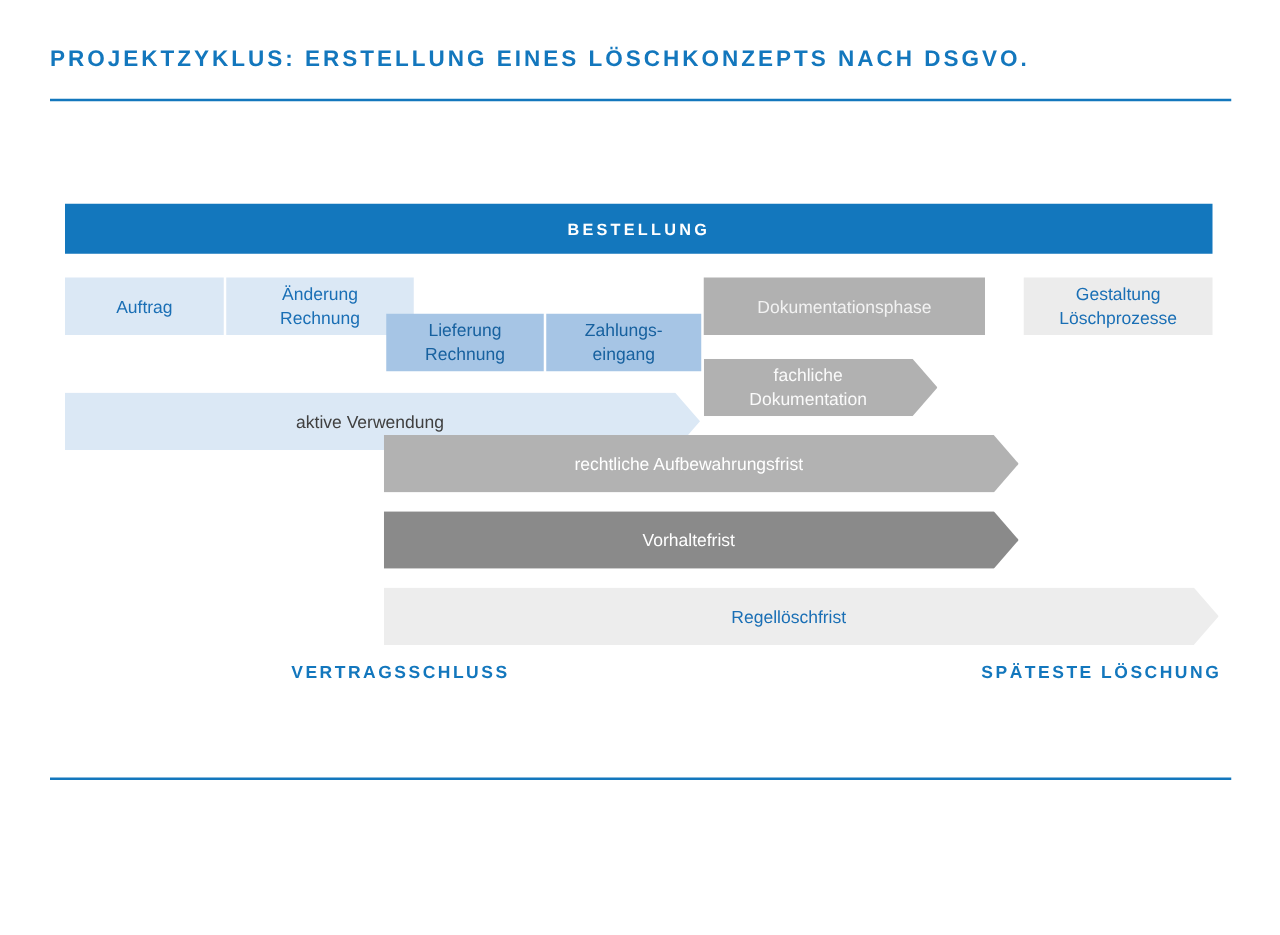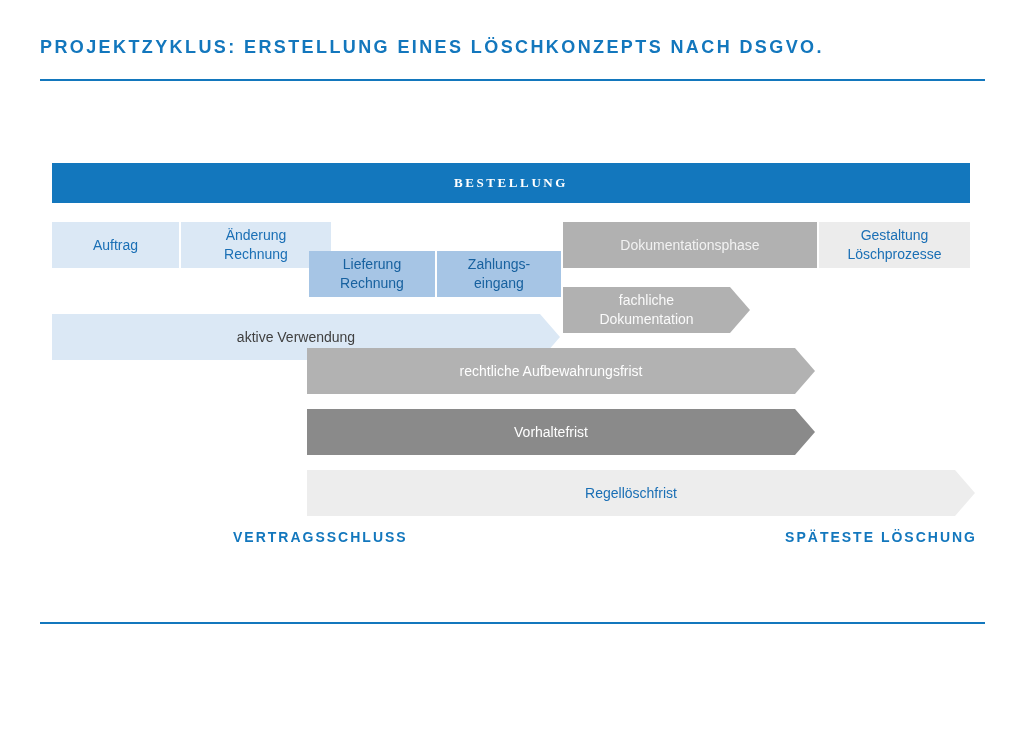"BESTELLUNG" .bestellung { font-family: Liberation Serif, serif -> none }
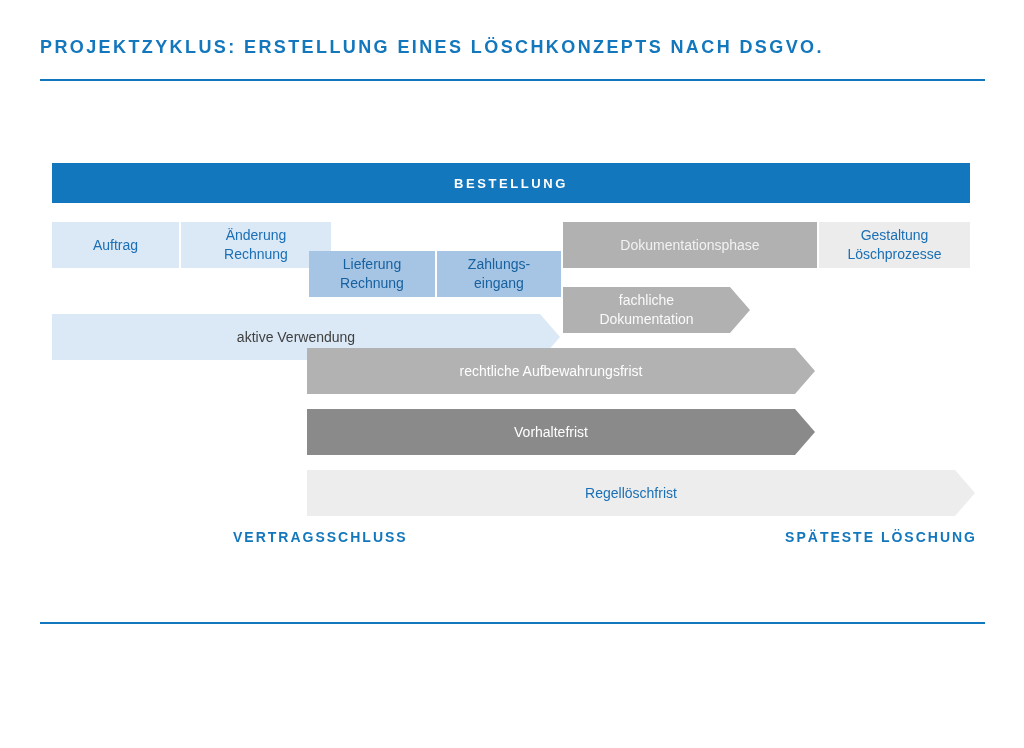"Dokumentationsphase" .p4 { width: 254px -> 225px }
